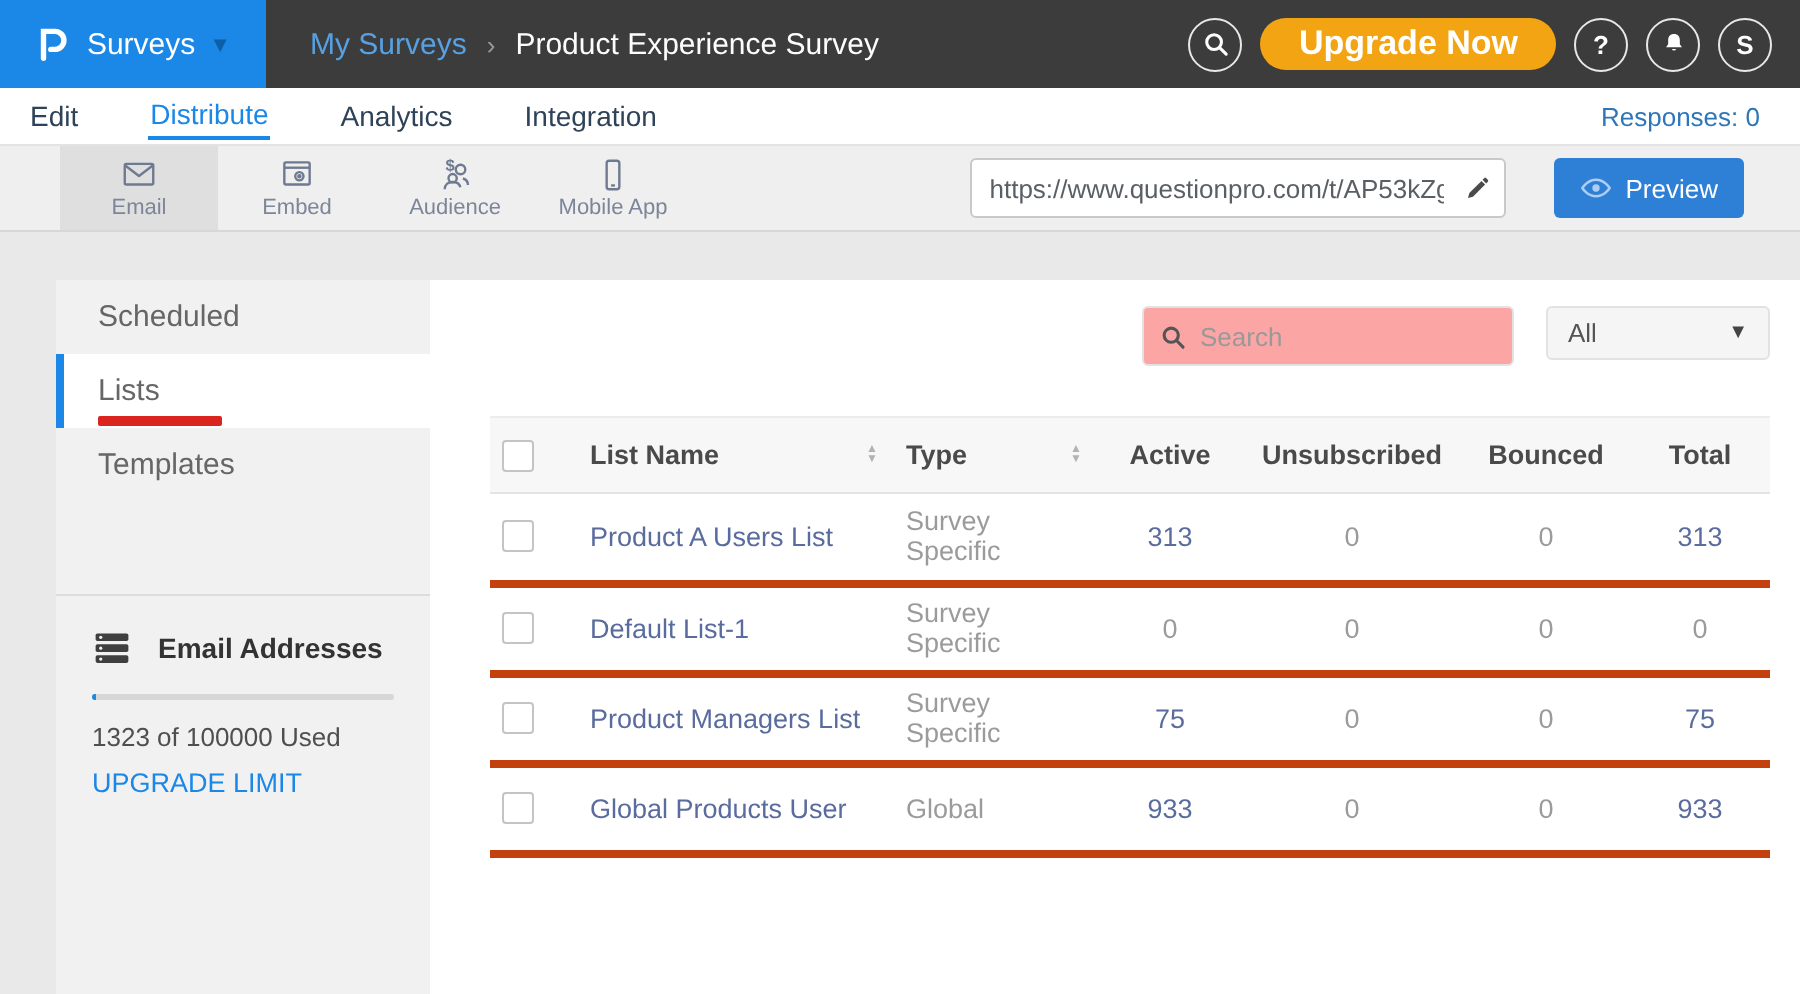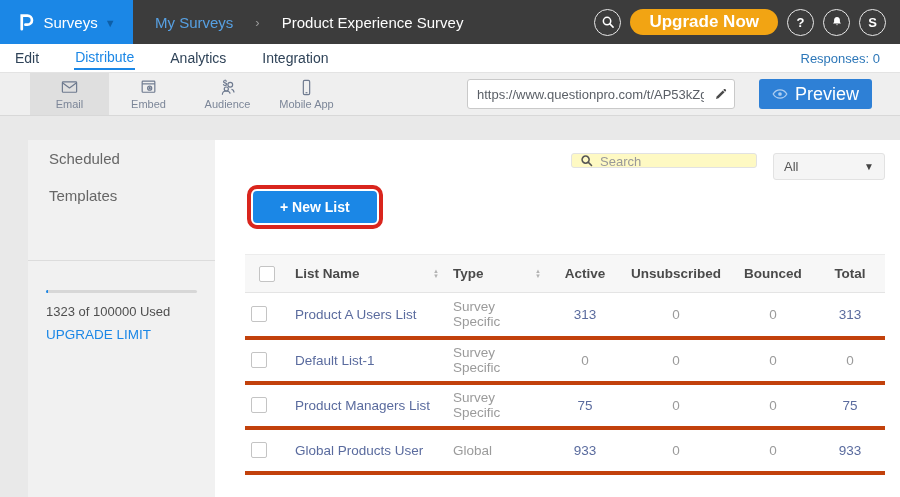"My Surveys" .crumbs { gap: 22px -> 10px }
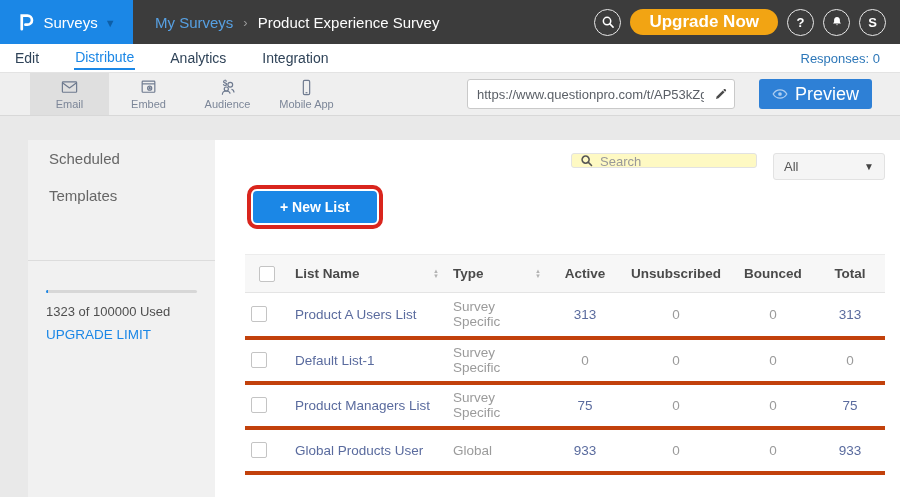"Preview" .preview-btn { font-size: 18px -> 13px }
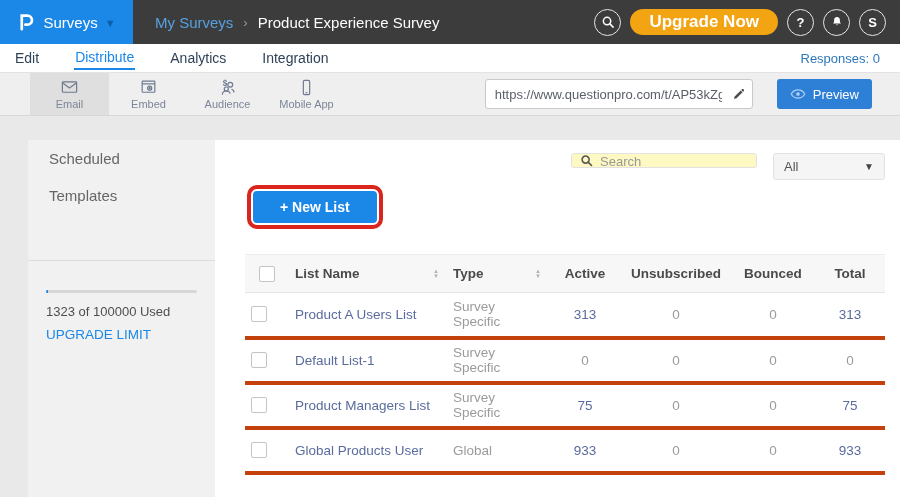"Search" .search-box { align-items: flex-start -> center; background: #fef9c3 -> #fca5a5; height: 15px -> 30px }
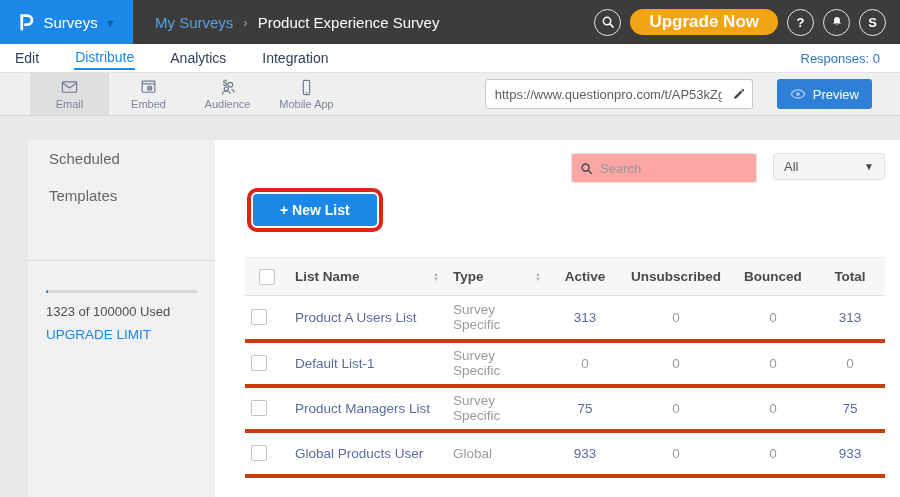"Lists" div.nav-item { html: none -> <div> <span>Lists</span> <span></span> </div> }
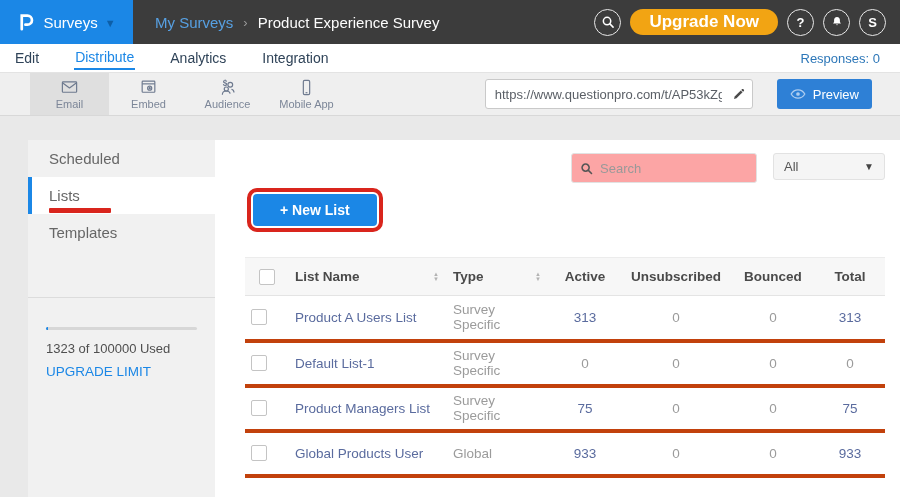"+ New List" div.newlist-row { html: <div> <span> <button>+ New List</button> </span> </div> -> none }
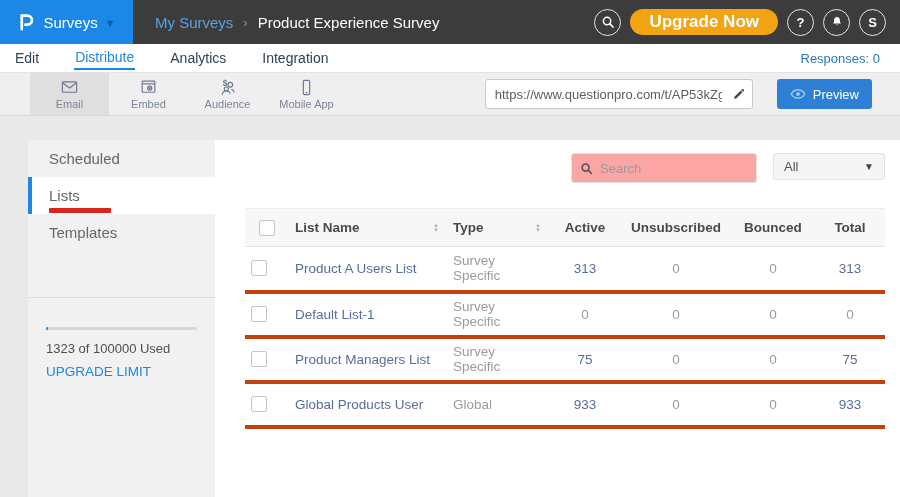"List Name" .lists thead th { text-align: center -> none }
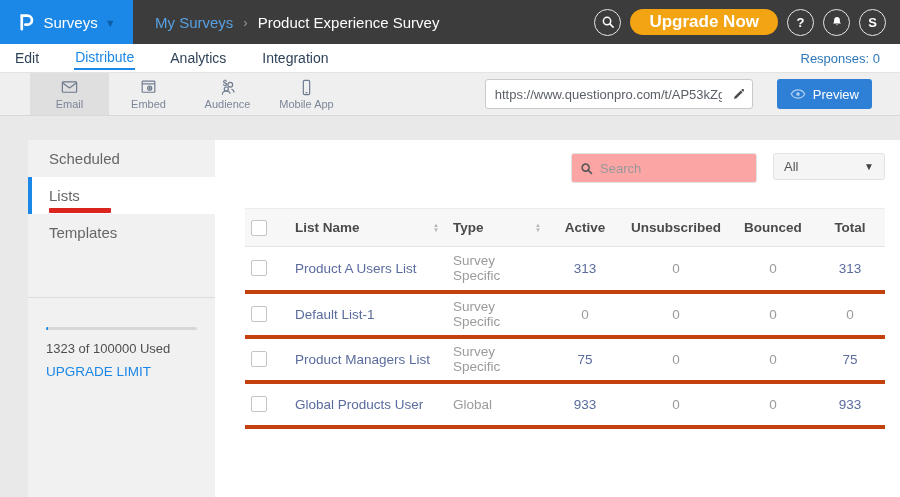"Email Addresses" div.ea-head { html: none -> <div> <span> <svg> <rect></rect> <rect></rect> <rect></rect> <circle></circle> <circle></circle> <circle></circle> </svg> </span> <span>Email Addresses</span> </div> }
